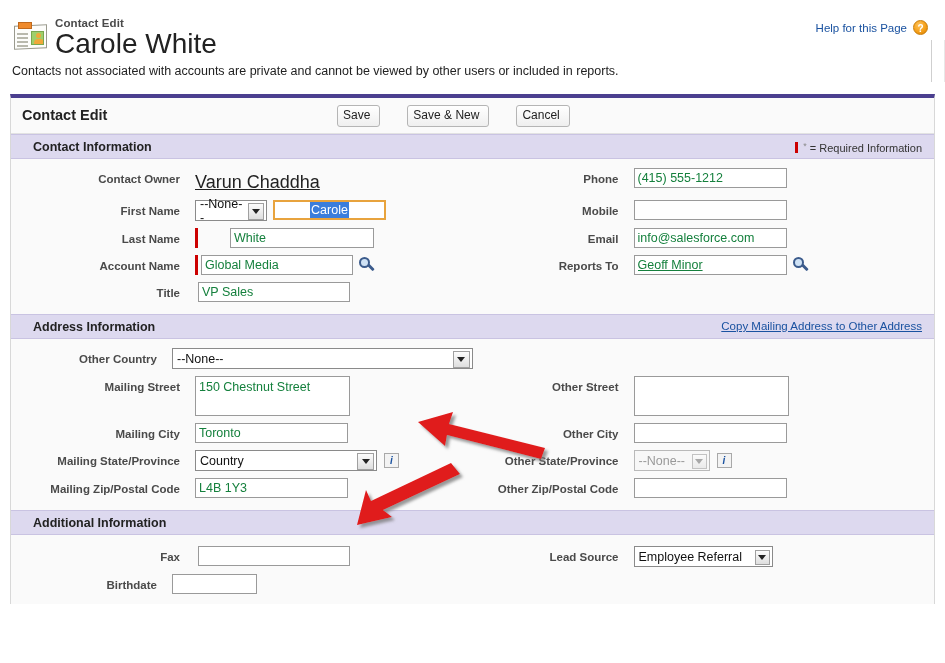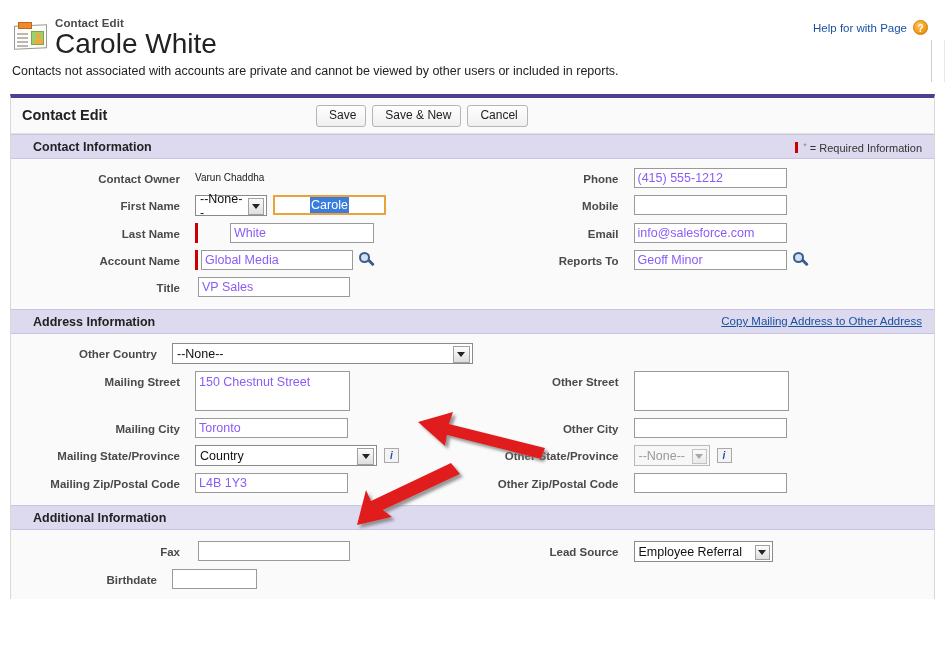"Help for with Page" a.help-link { text: with -> this }
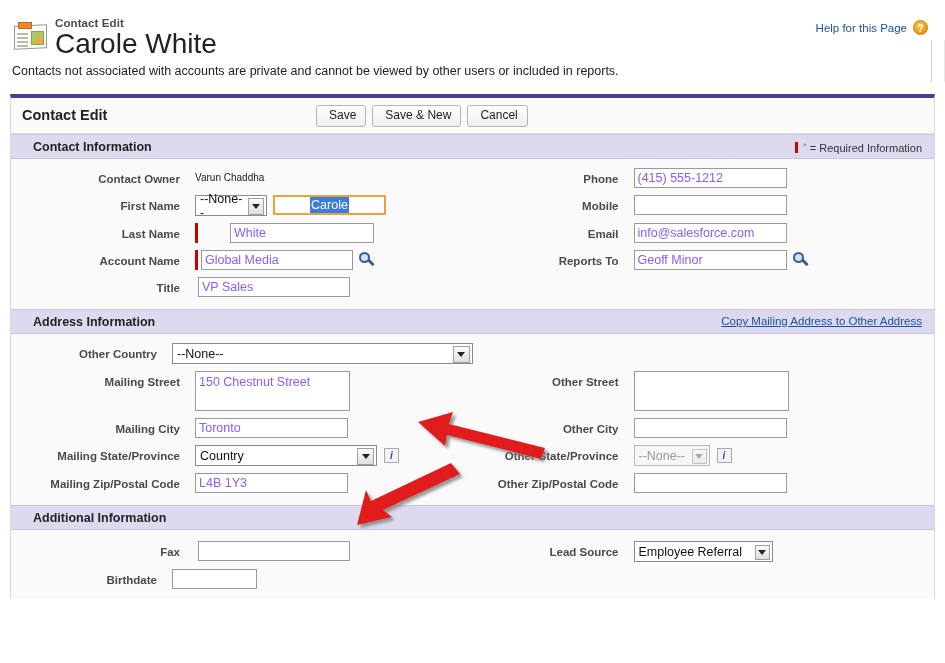"Save" .btn { margin-left: none -> 21px; padding: 3px 9px 4px 12px -> 3px 9px 4px 5px }
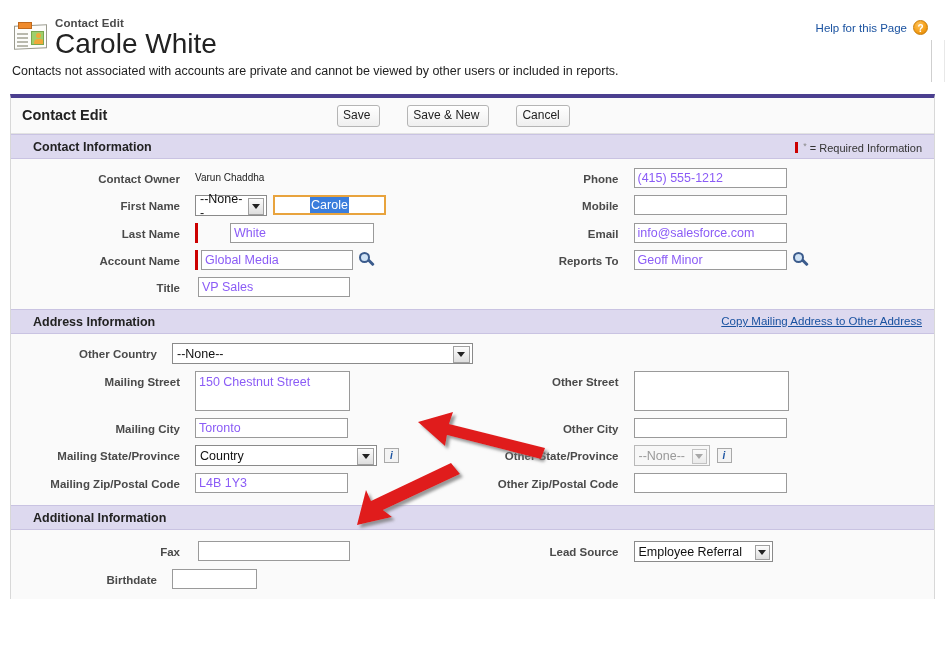"Varun Chaddha" .static-val { font-size: 10px -> 18px; text-decoration: none -> underline }
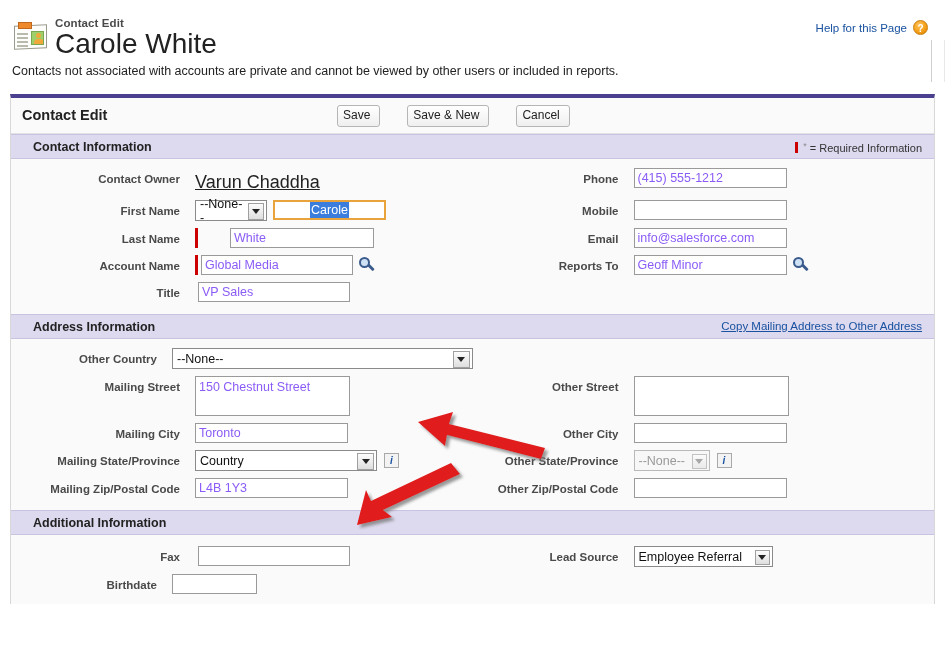"(415) 555-1212" input.txt, textarea.txt { color: #8b5cf6 -> #15803d }
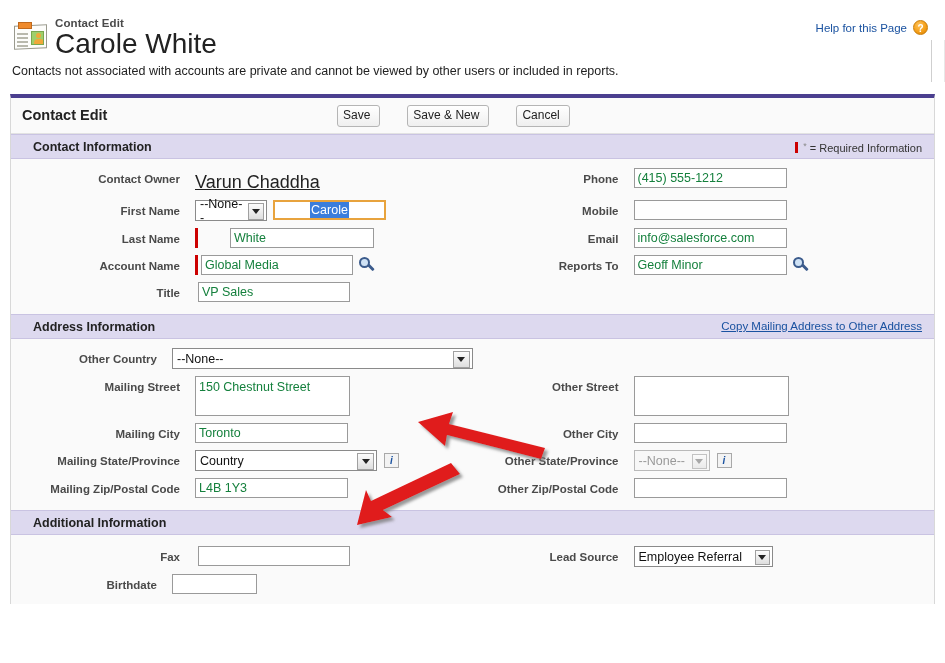"Geoff Minor" input.txt { text-decoration: none -> underline }
